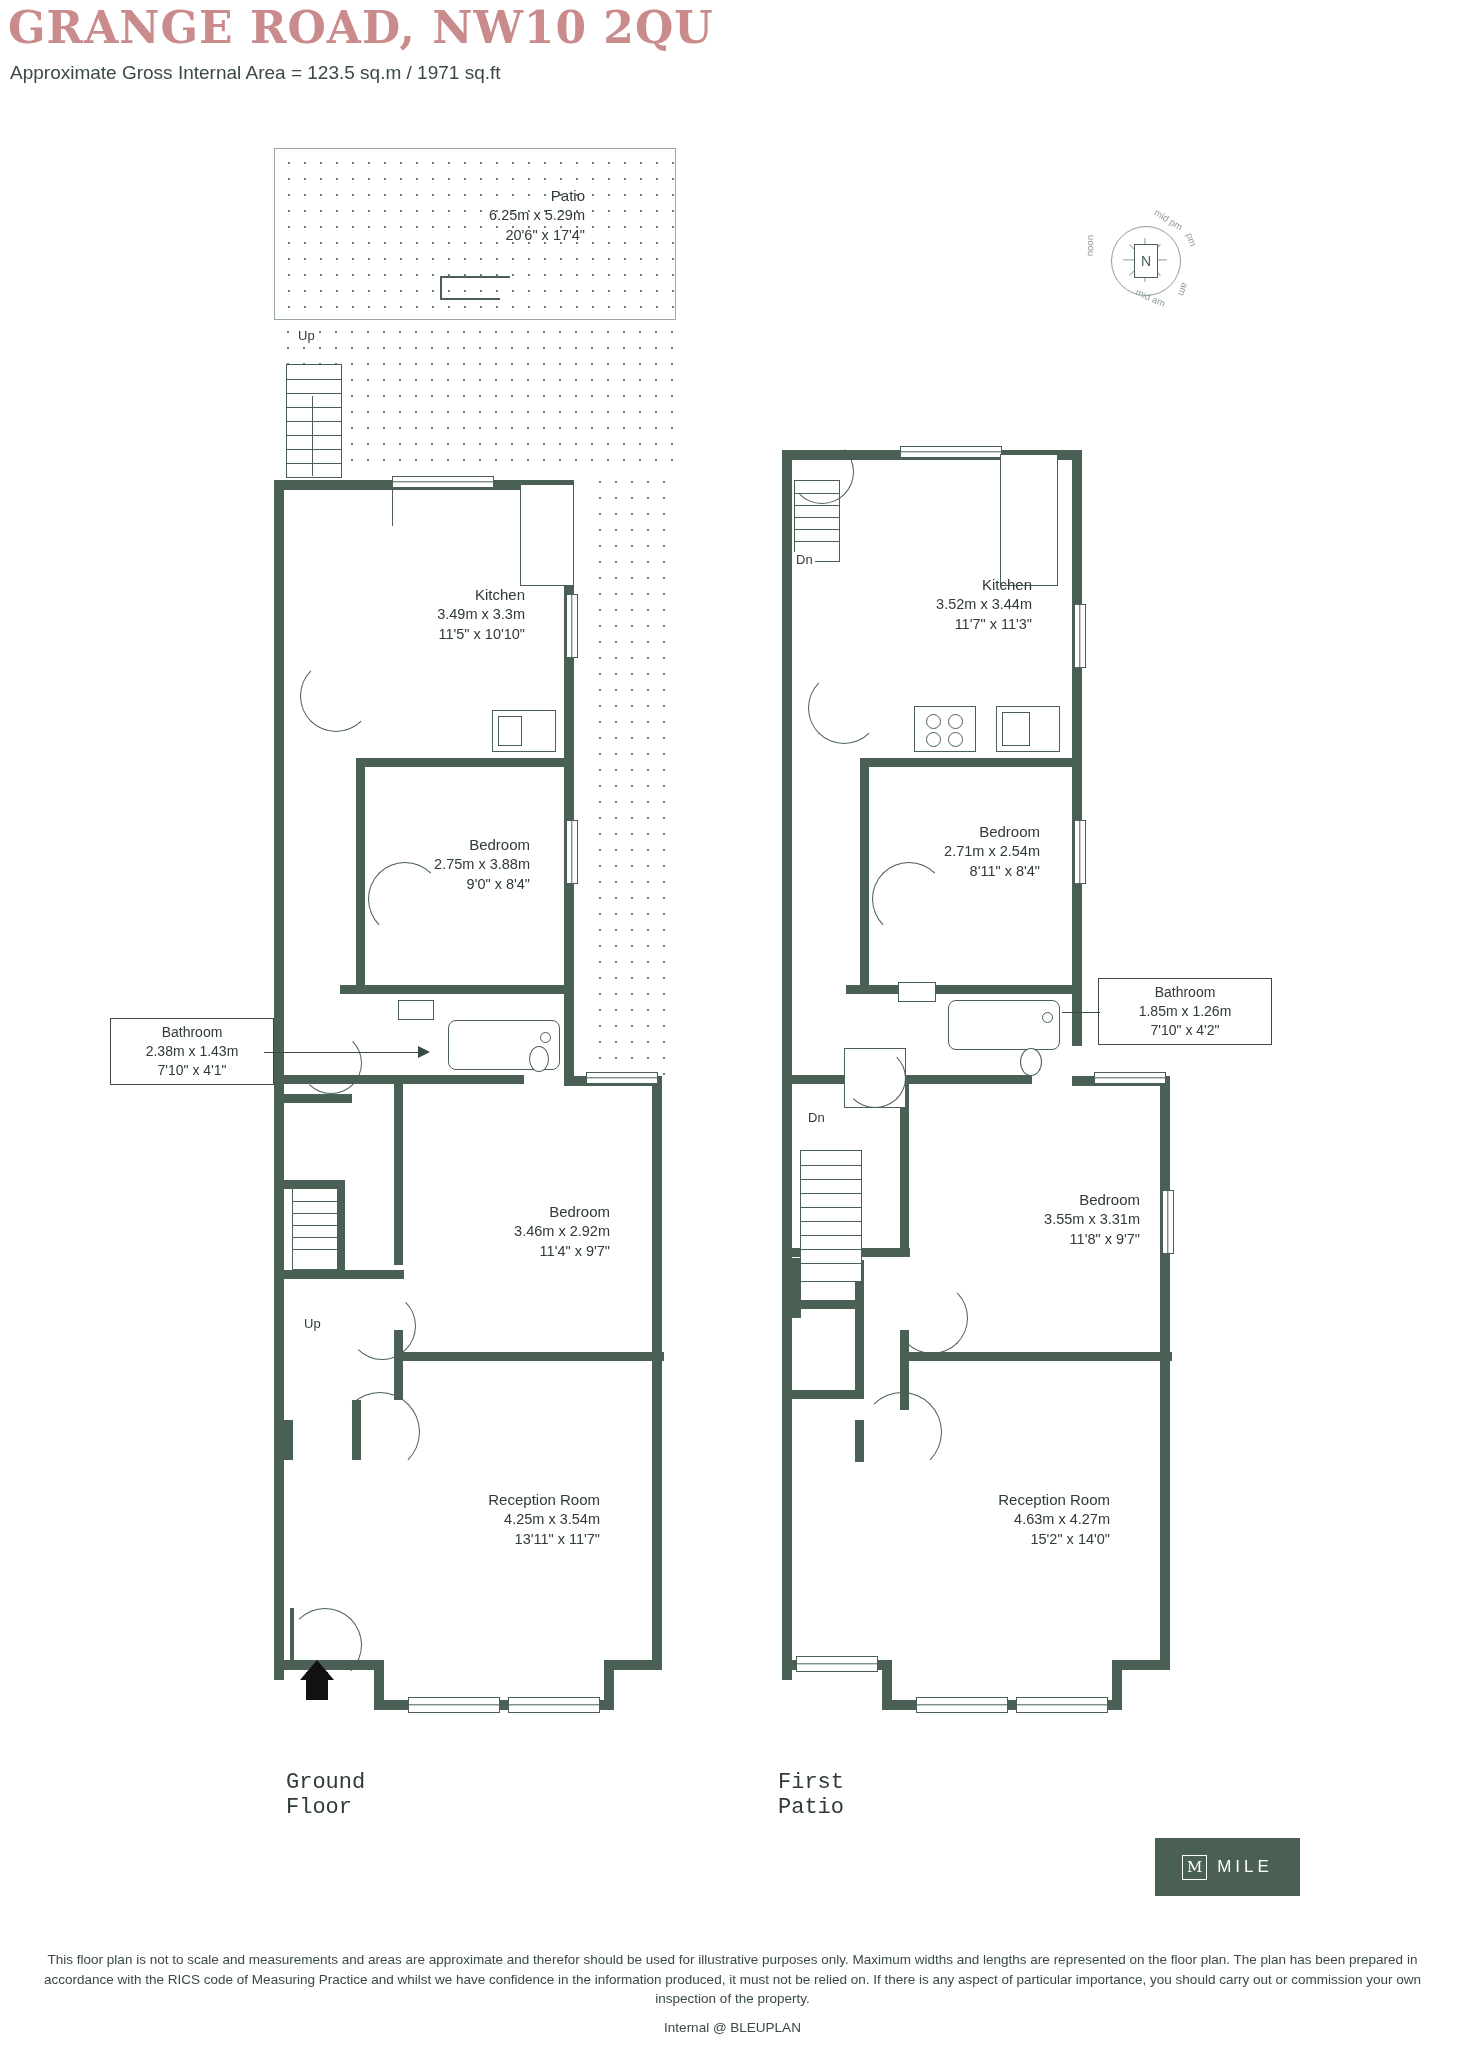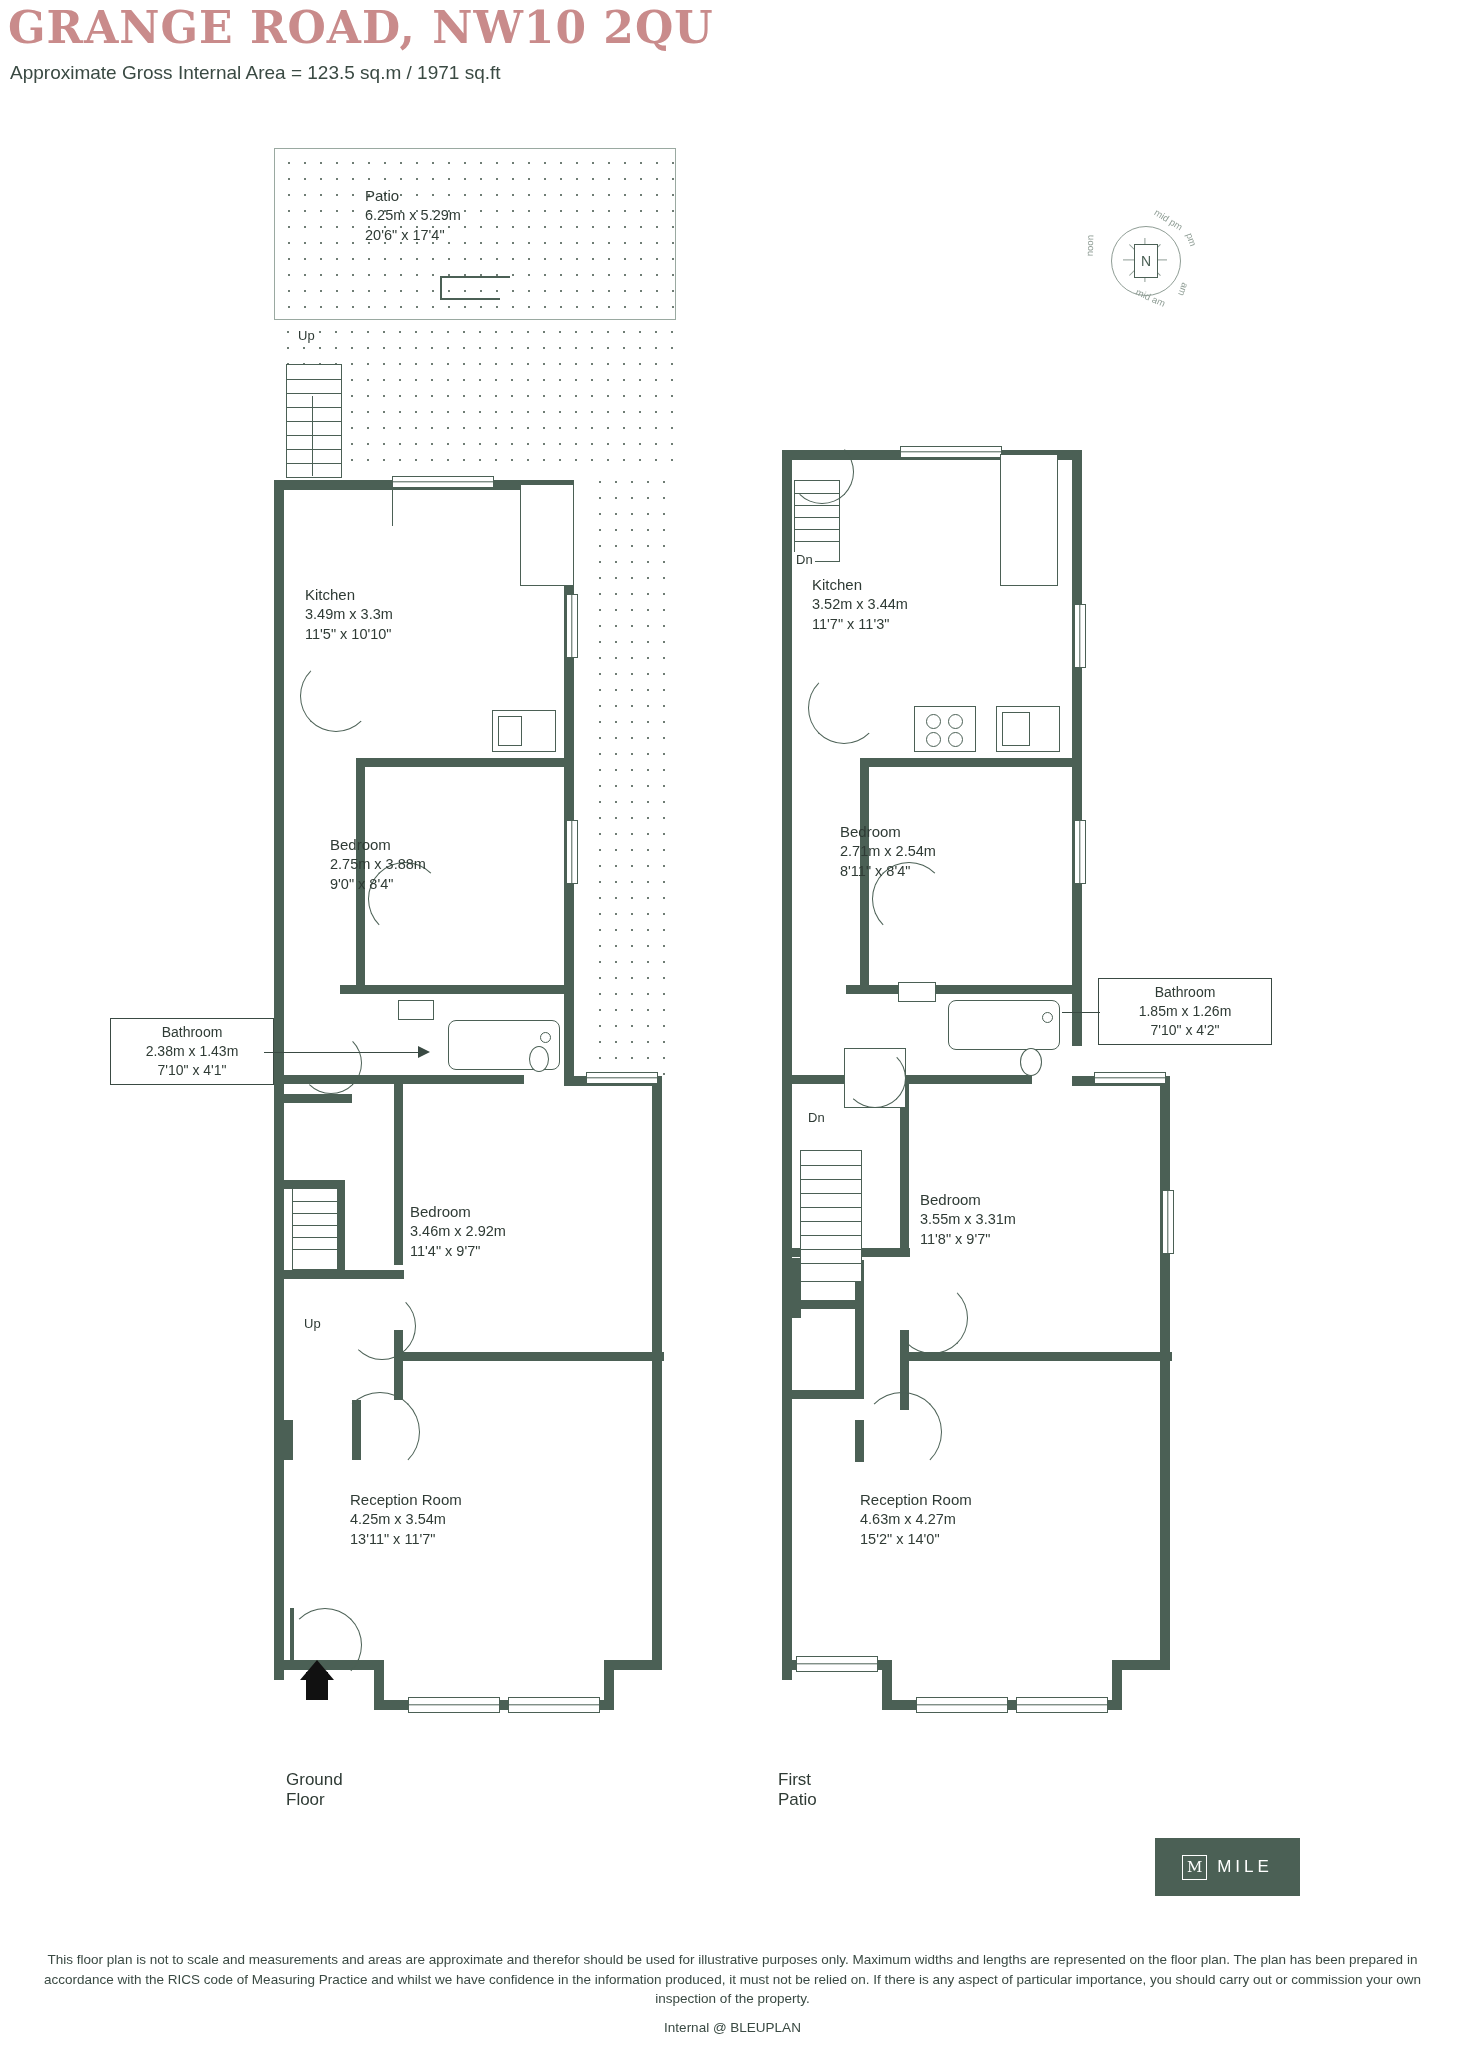"Patio" .room-label { text-align: left -> right }
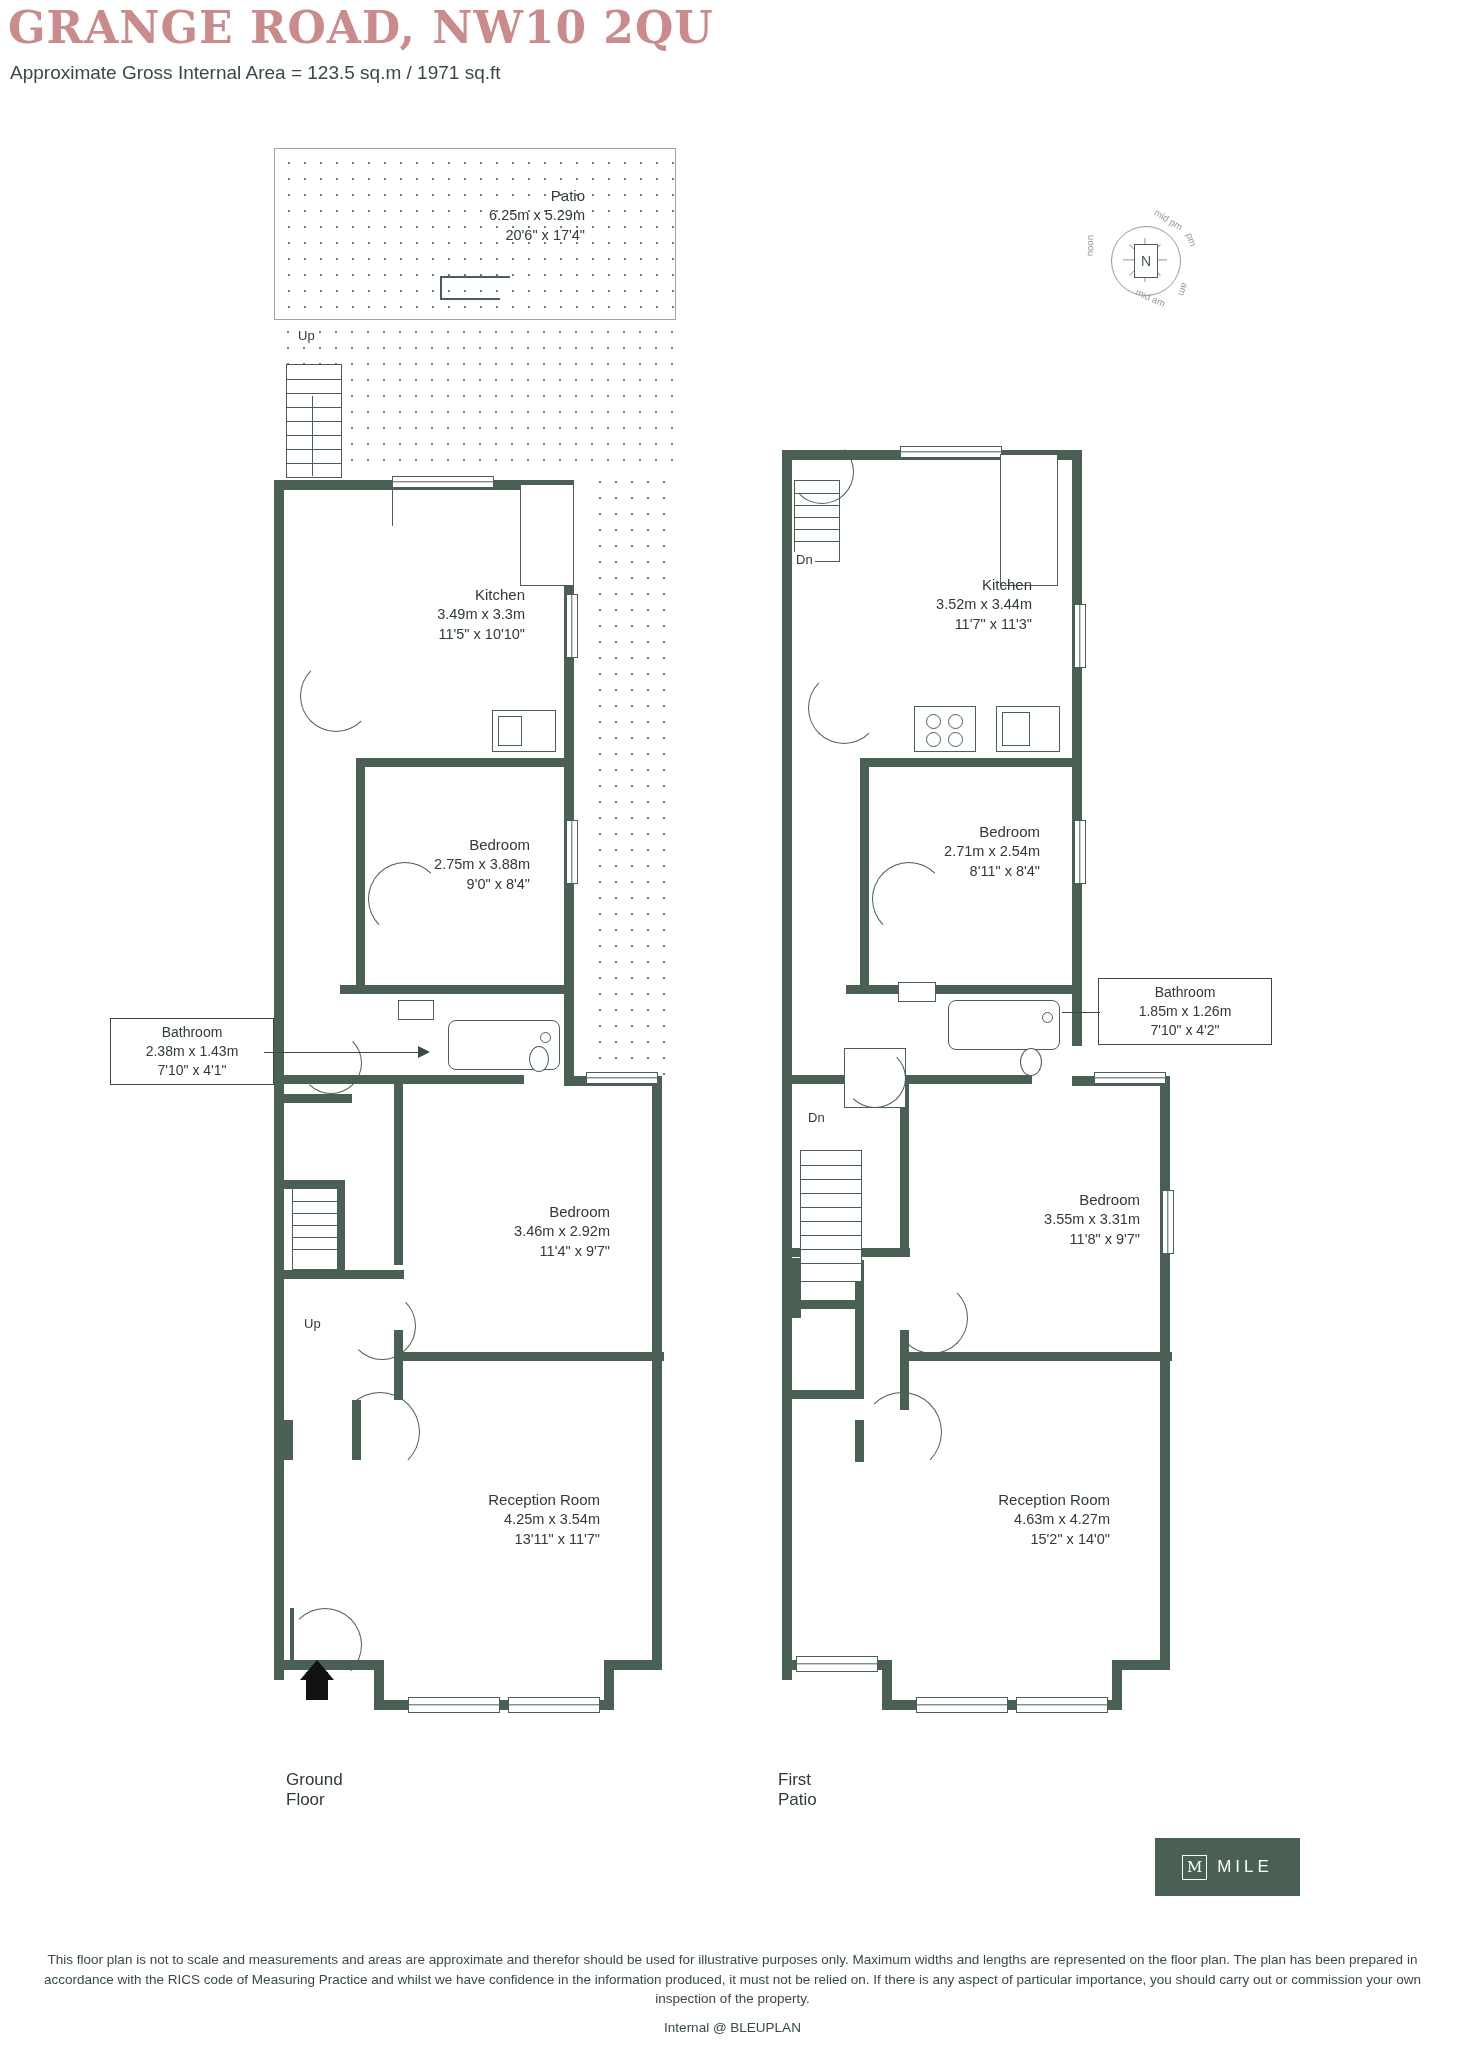"Ground Floor" .floor-caption { font-family: none -> Liberation Mono, monospace; font-size: 17px -> 22px }
